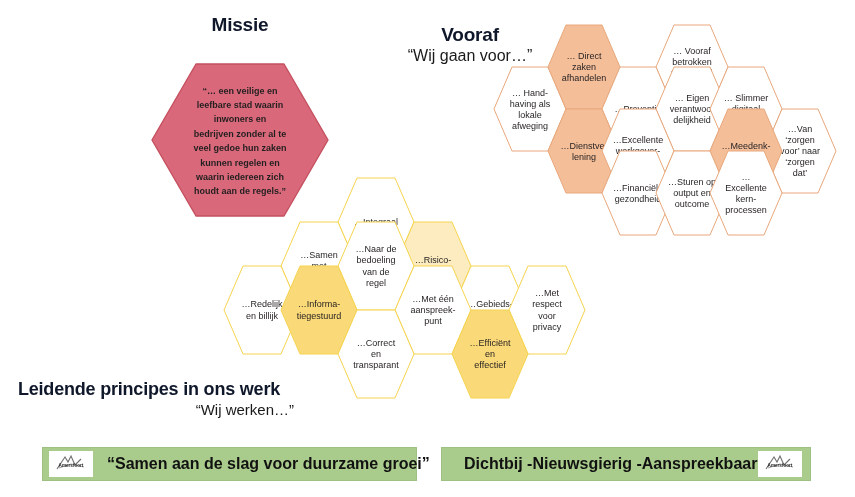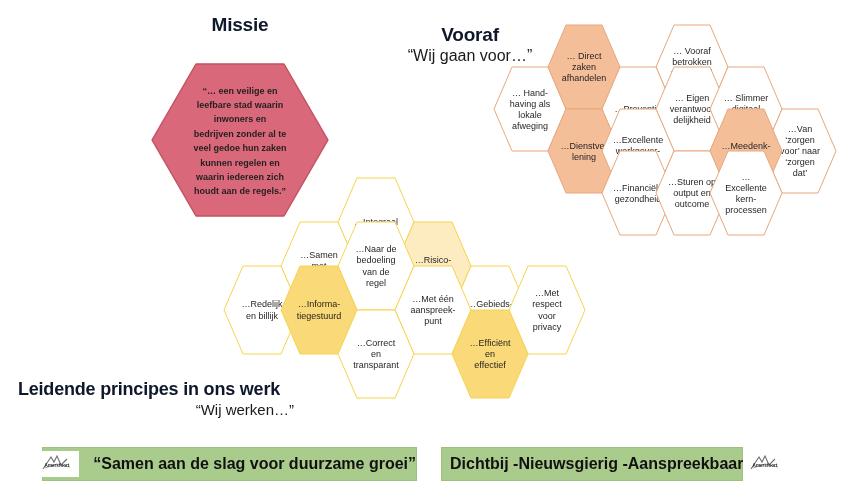"“Samen aan de slag voor" #banner-left { justify-content: flex-end -> none }
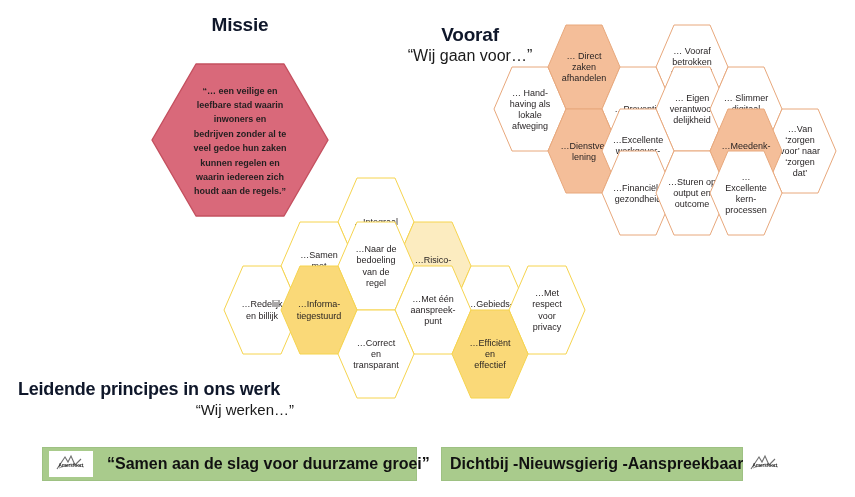"Dichtbij -Nieuwsgierig -Aanspreekbaar" #banner-right { padding-left: 8px -> 22px; width: 302px -> 370px }
